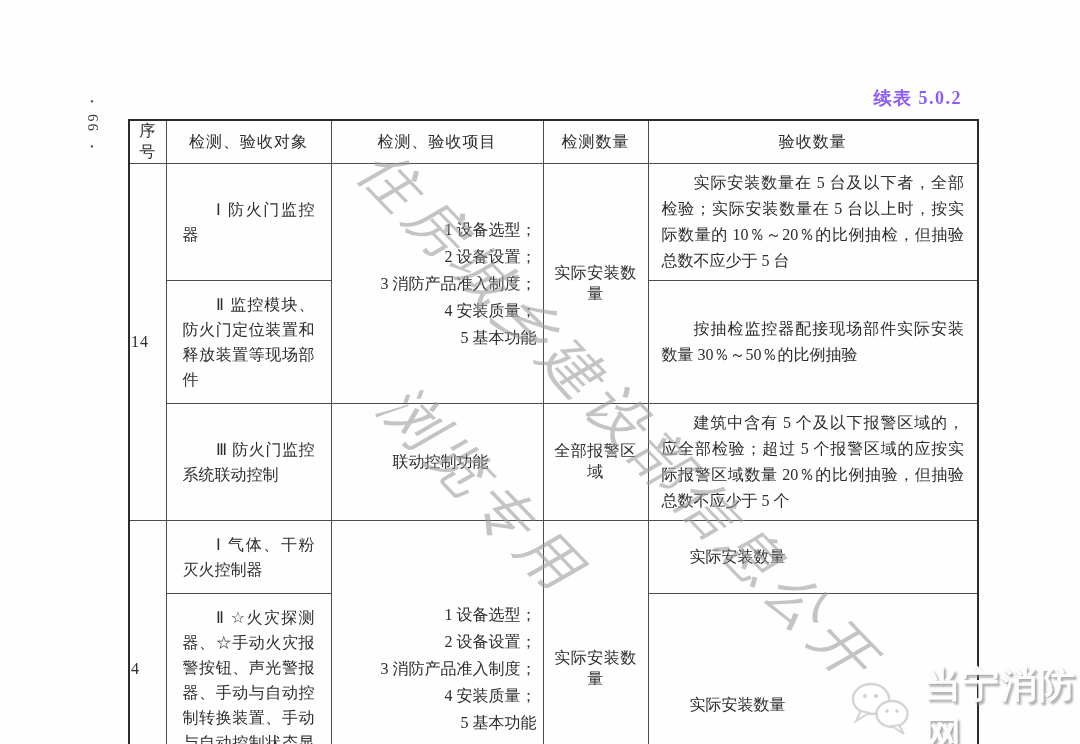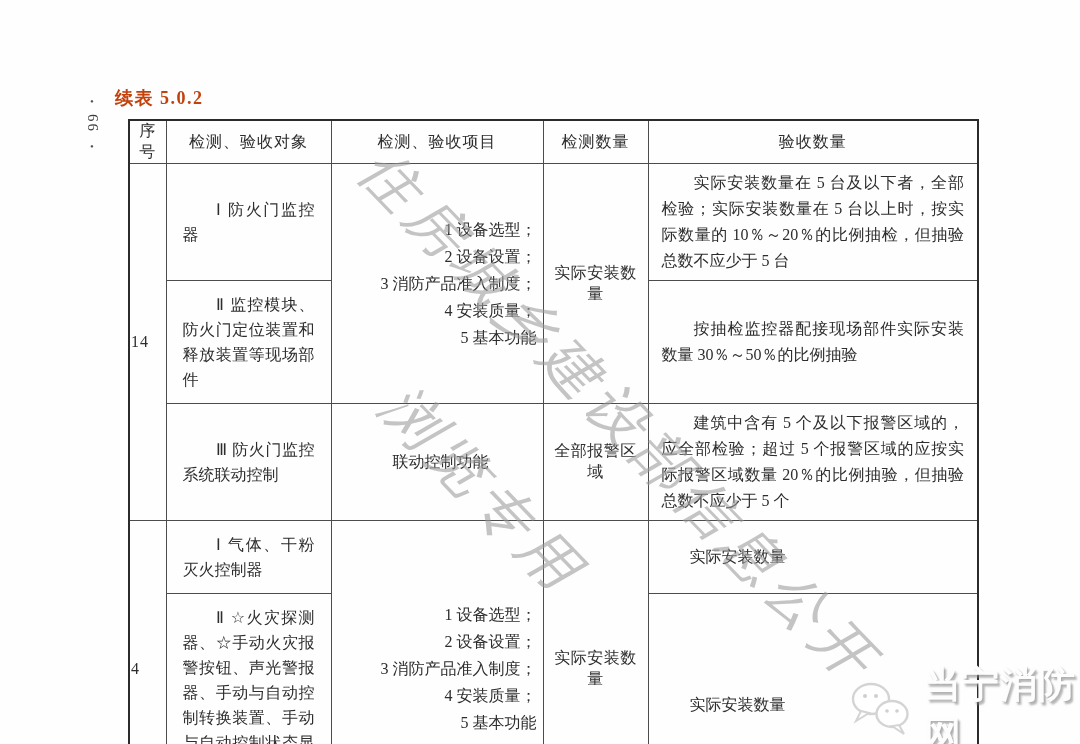"续表 5.0.2" .tbl-title { color: #c2410c -> #8b5cf6; text-align: left -> right }
